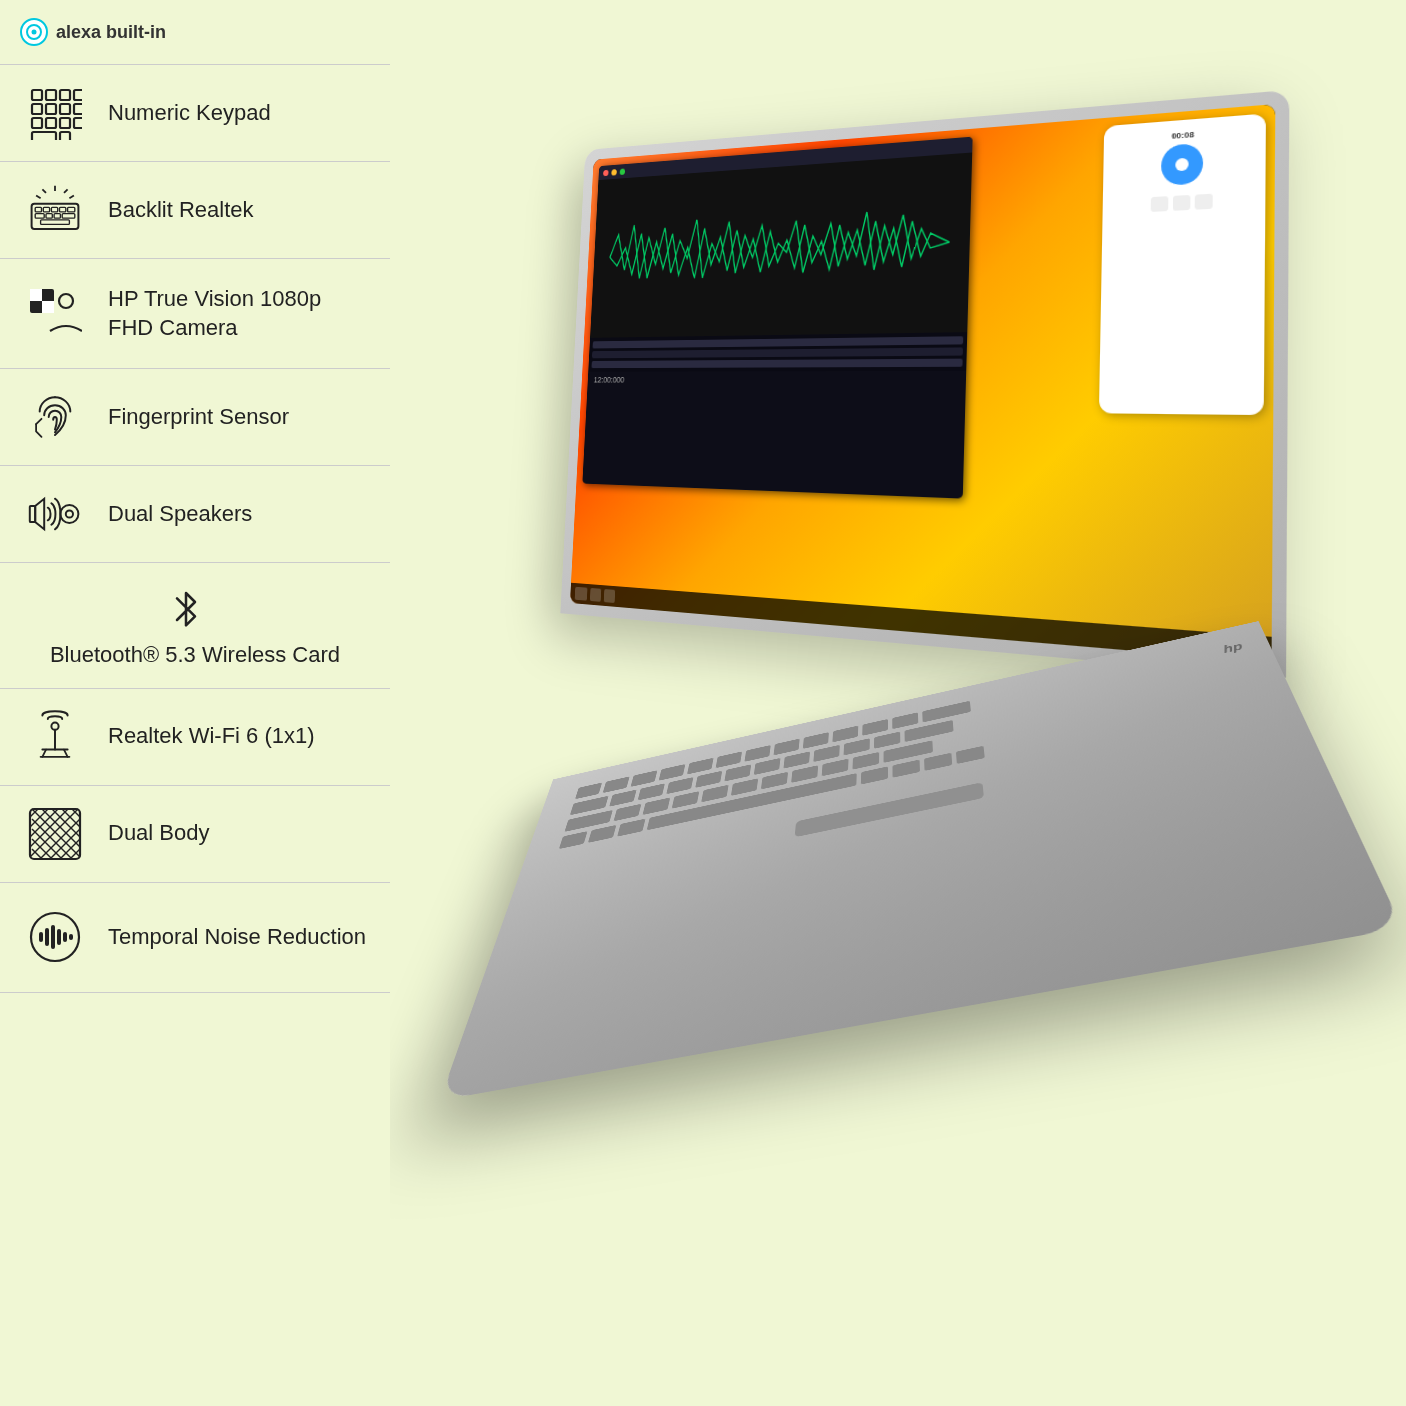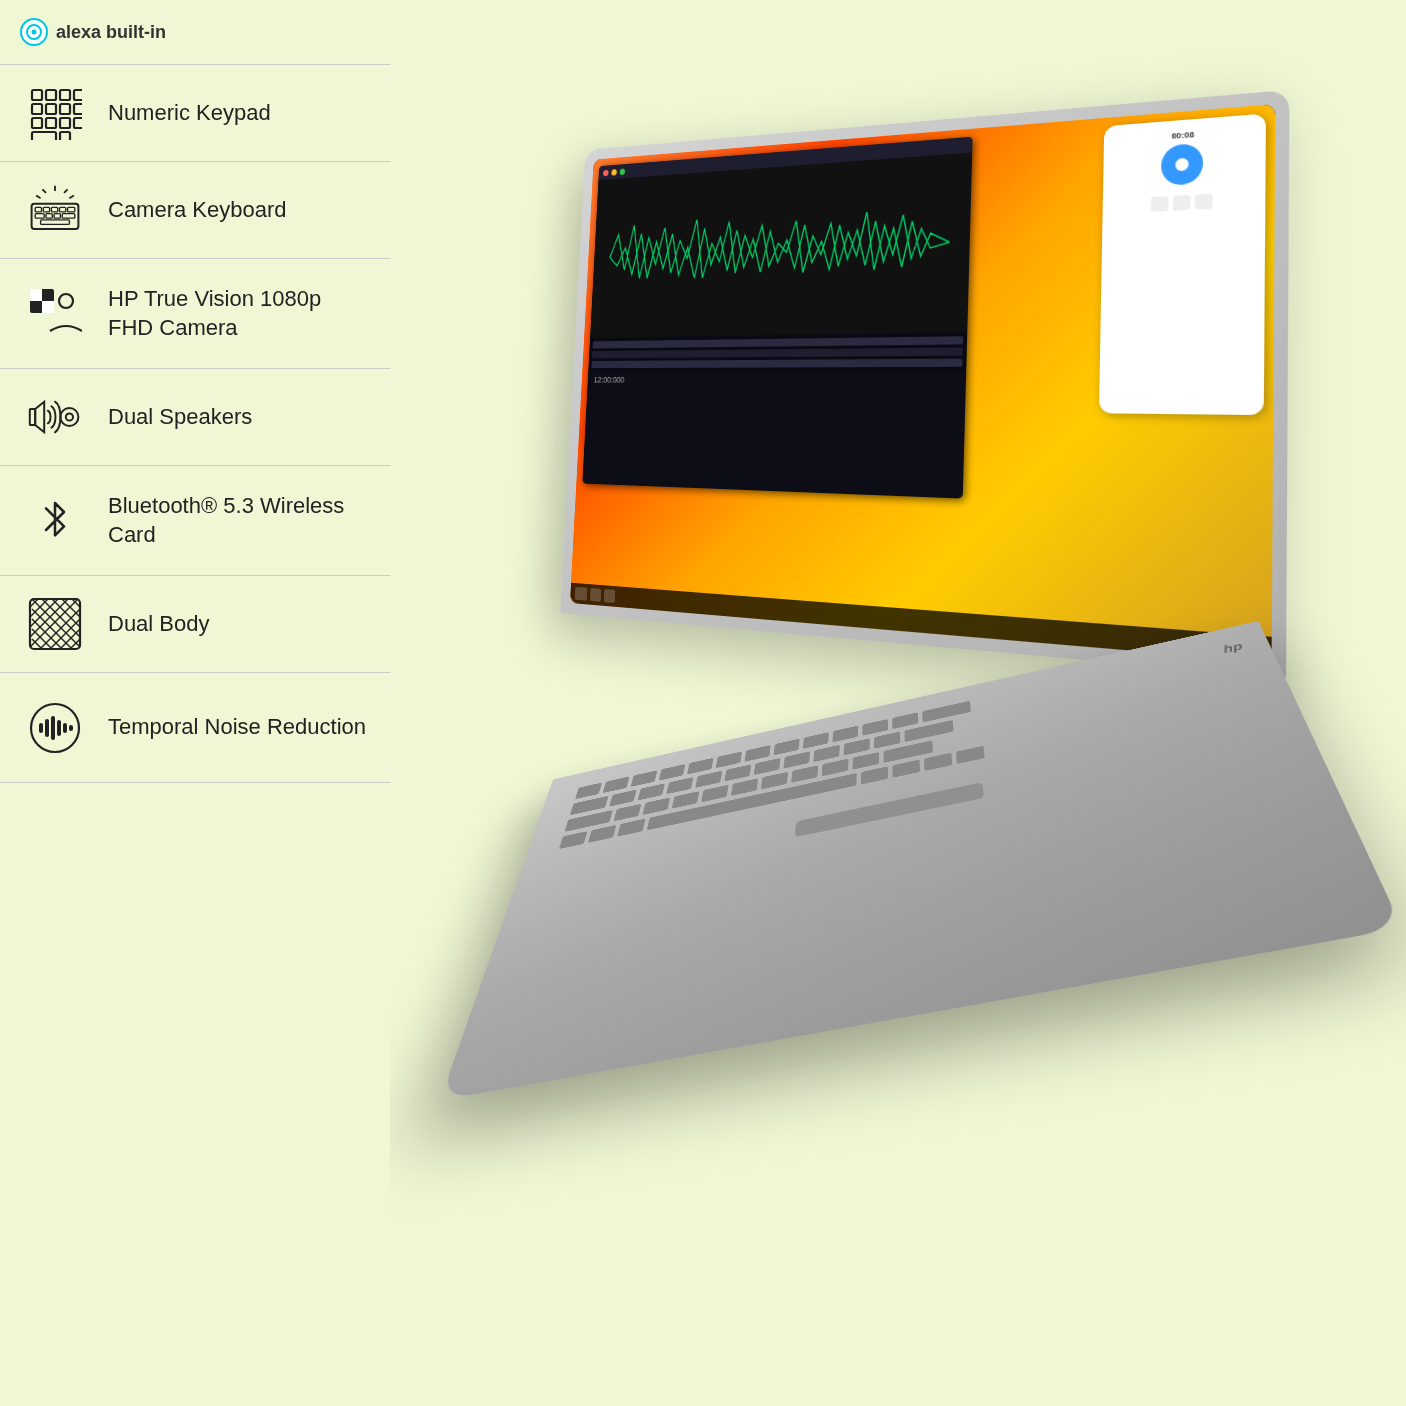"Camera Keyboard" span.feature-label { text: Camera Keyboard -> Backlit Realtek }
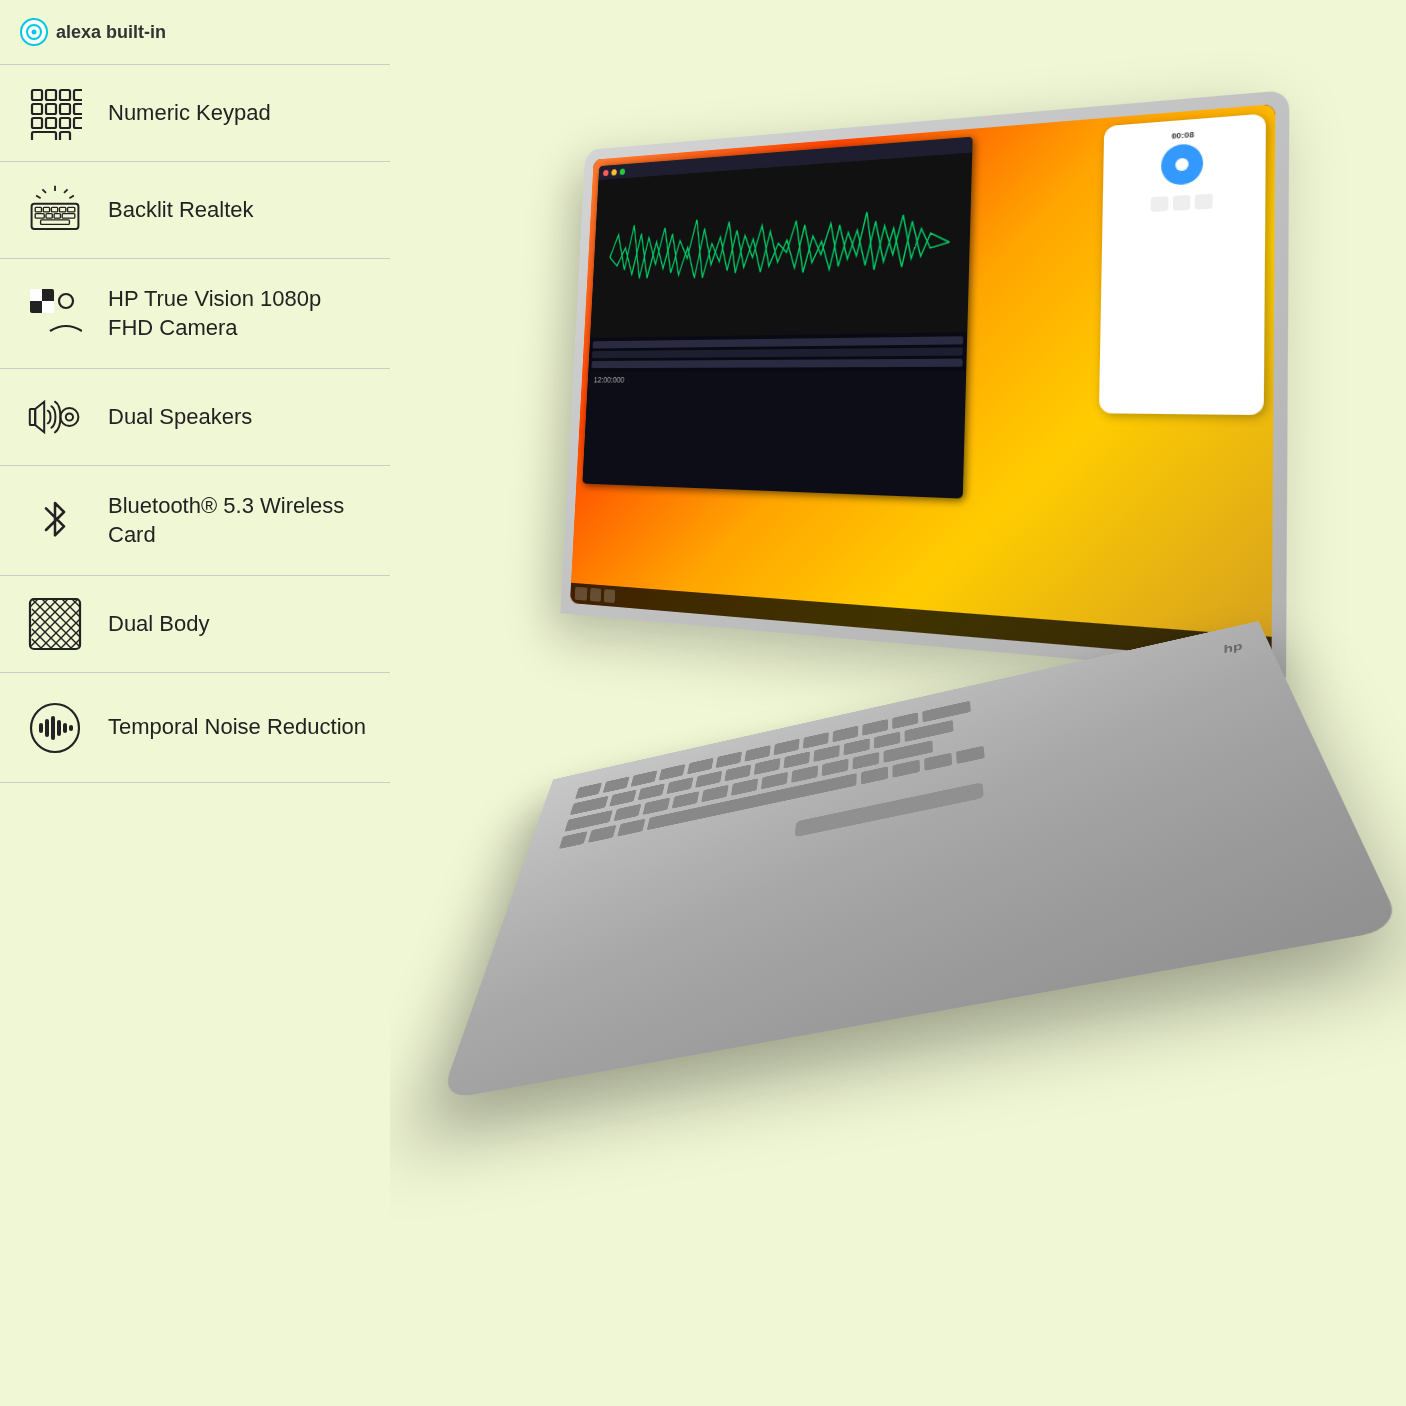"Fingerprint Sensor" div.feature-item { html: none -> <div> <div> <svg> <path></path> <path></path> <path></path> <path></path> <path></path> <path></path> <path></path> </svg> </div> <span>Fingerprint Sensor</span> </div> }
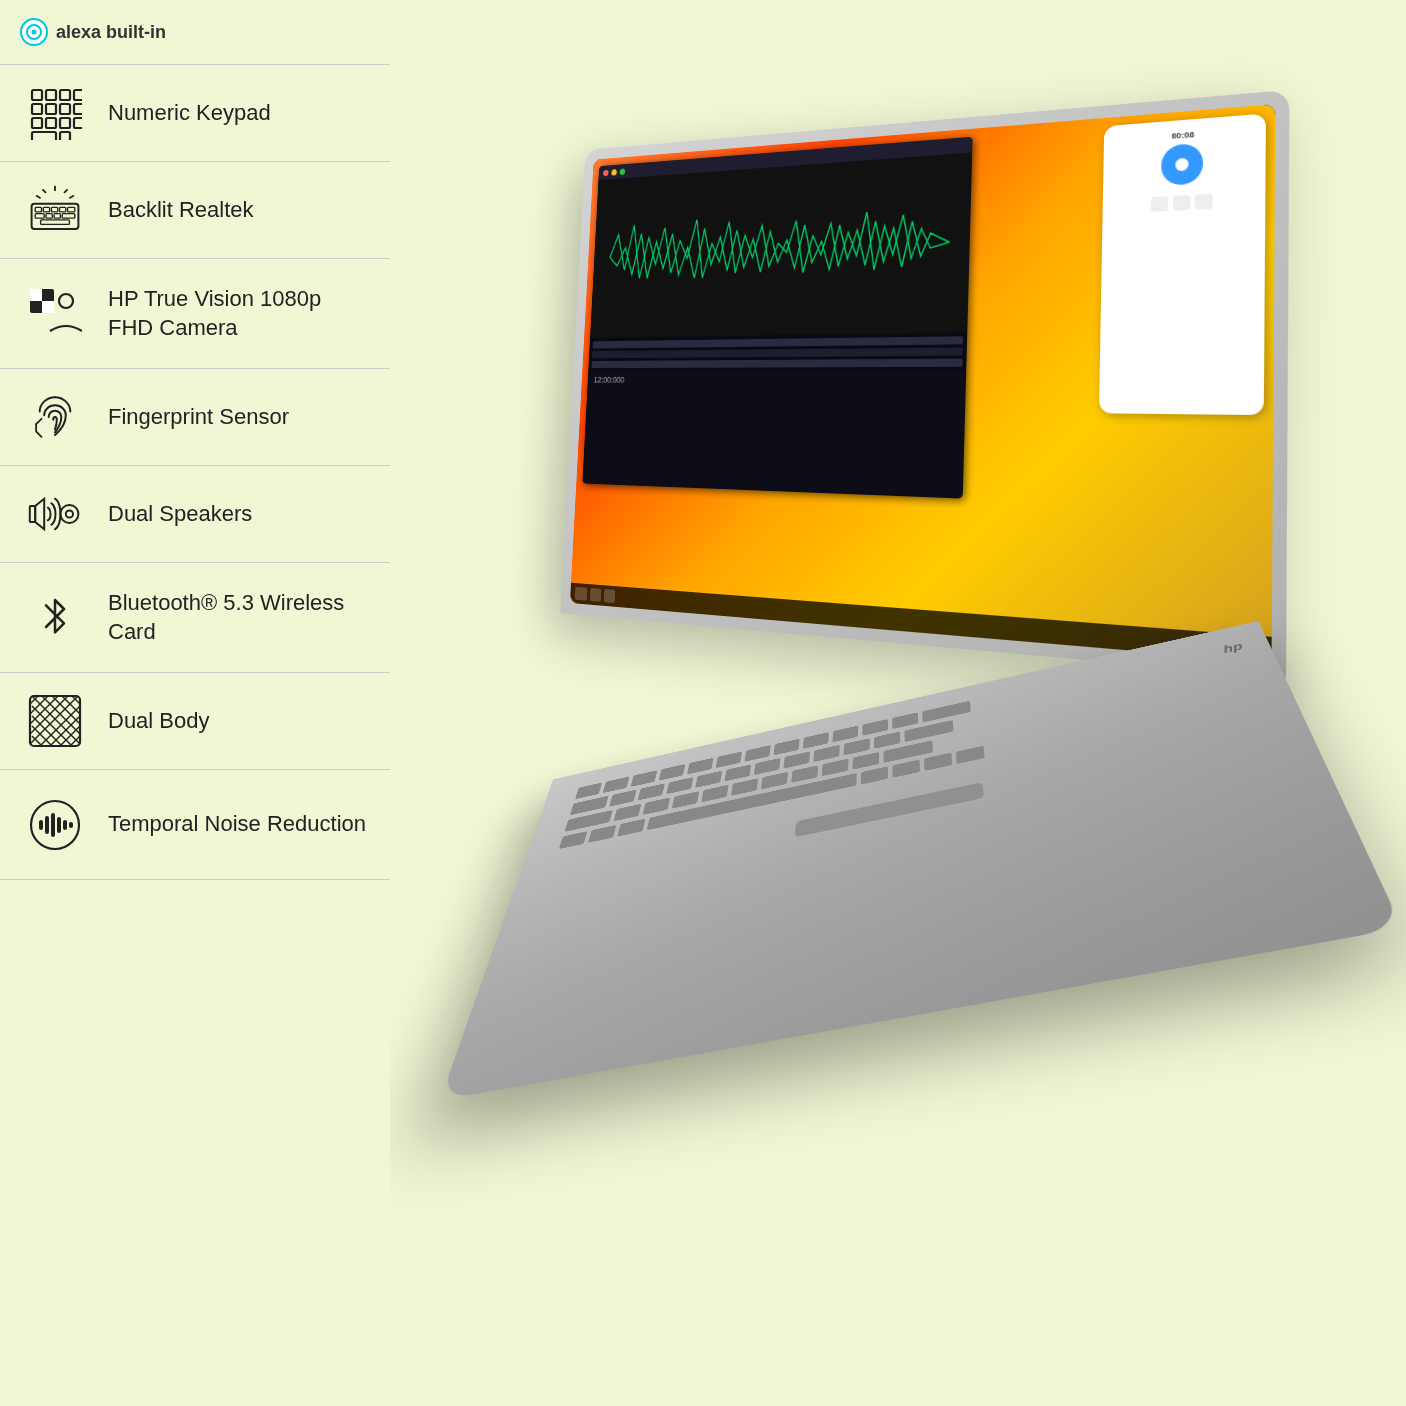"Bluetooth® 5.3 Wireless Card" div.feature-item { flex-direction: none -> column }
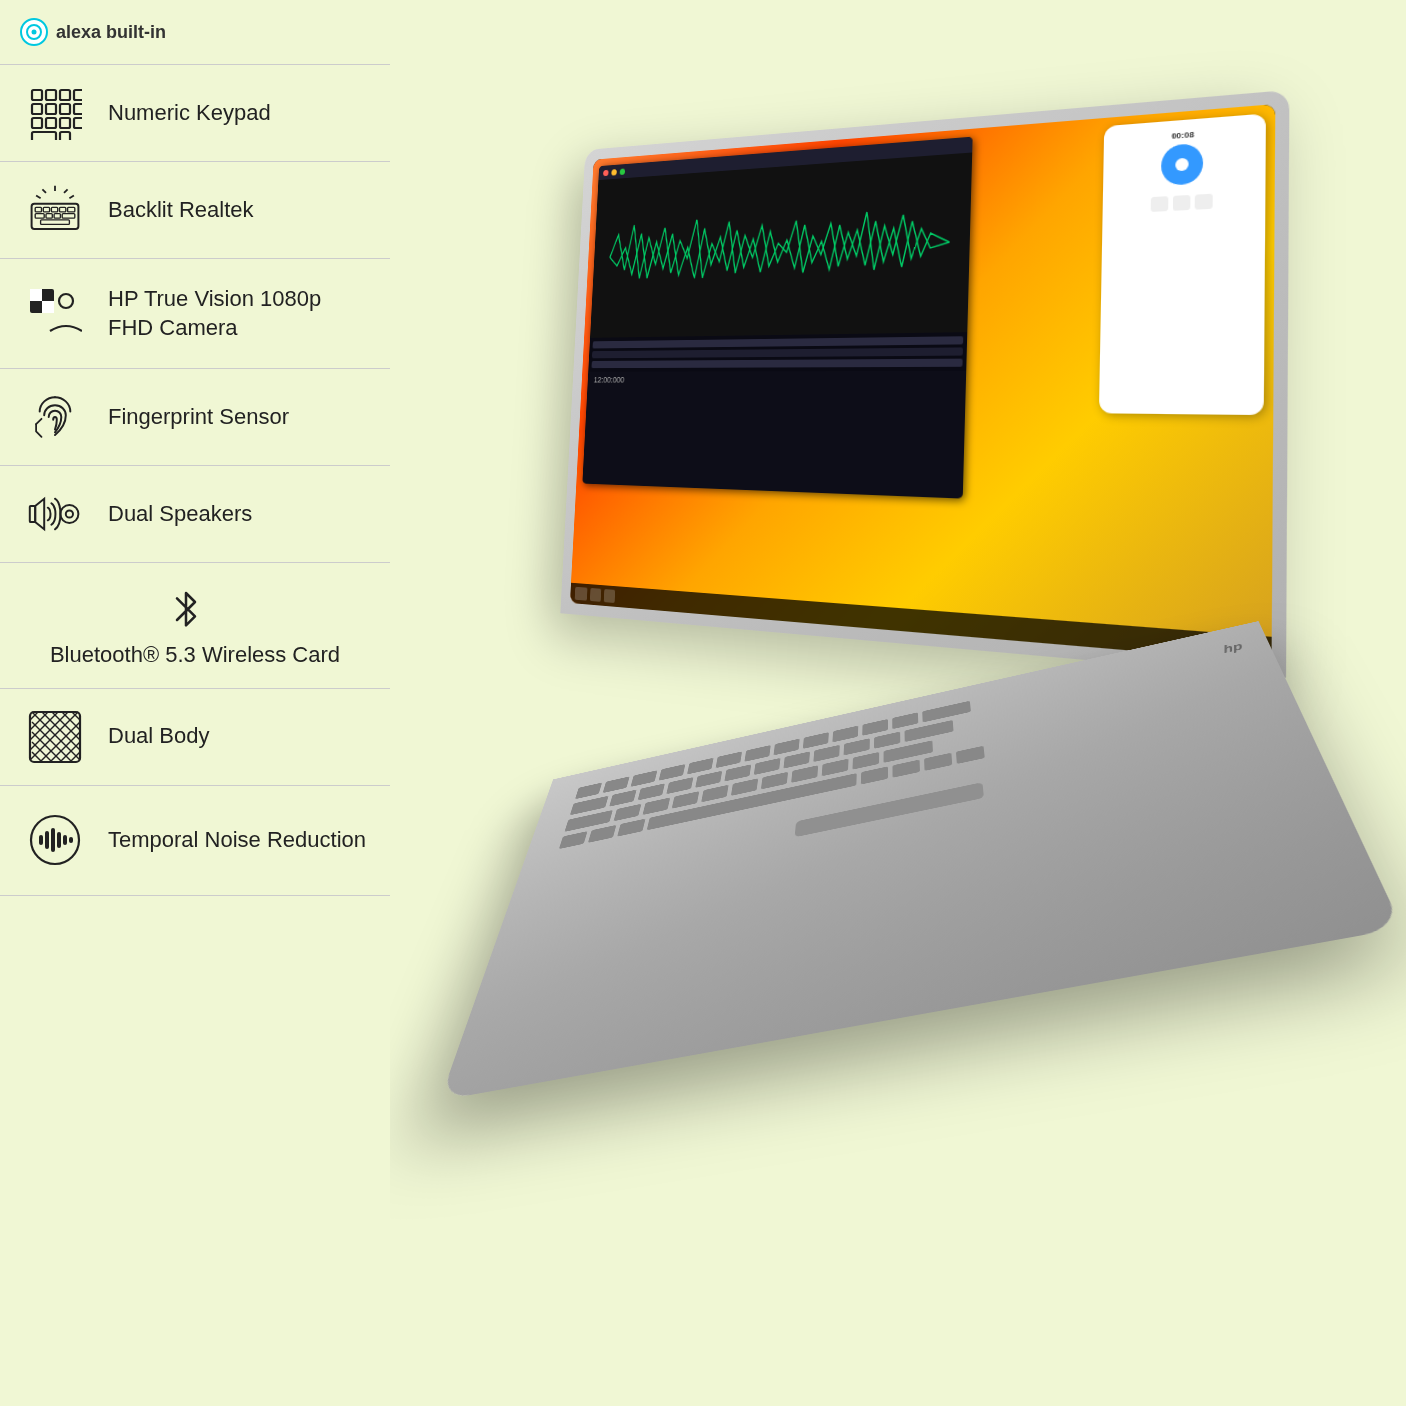"Realtek Wi-Fi 6 (1x1)" div.feature-item { html: none -> <div> <div> <svg> <circle></circle> <path></path> <path></path> <line></line> <path></path> <path></path> <path></path> <path></path> </svg> </div> <span>Realtek Wi-Fi 6 (1x1)</span> </div> }
